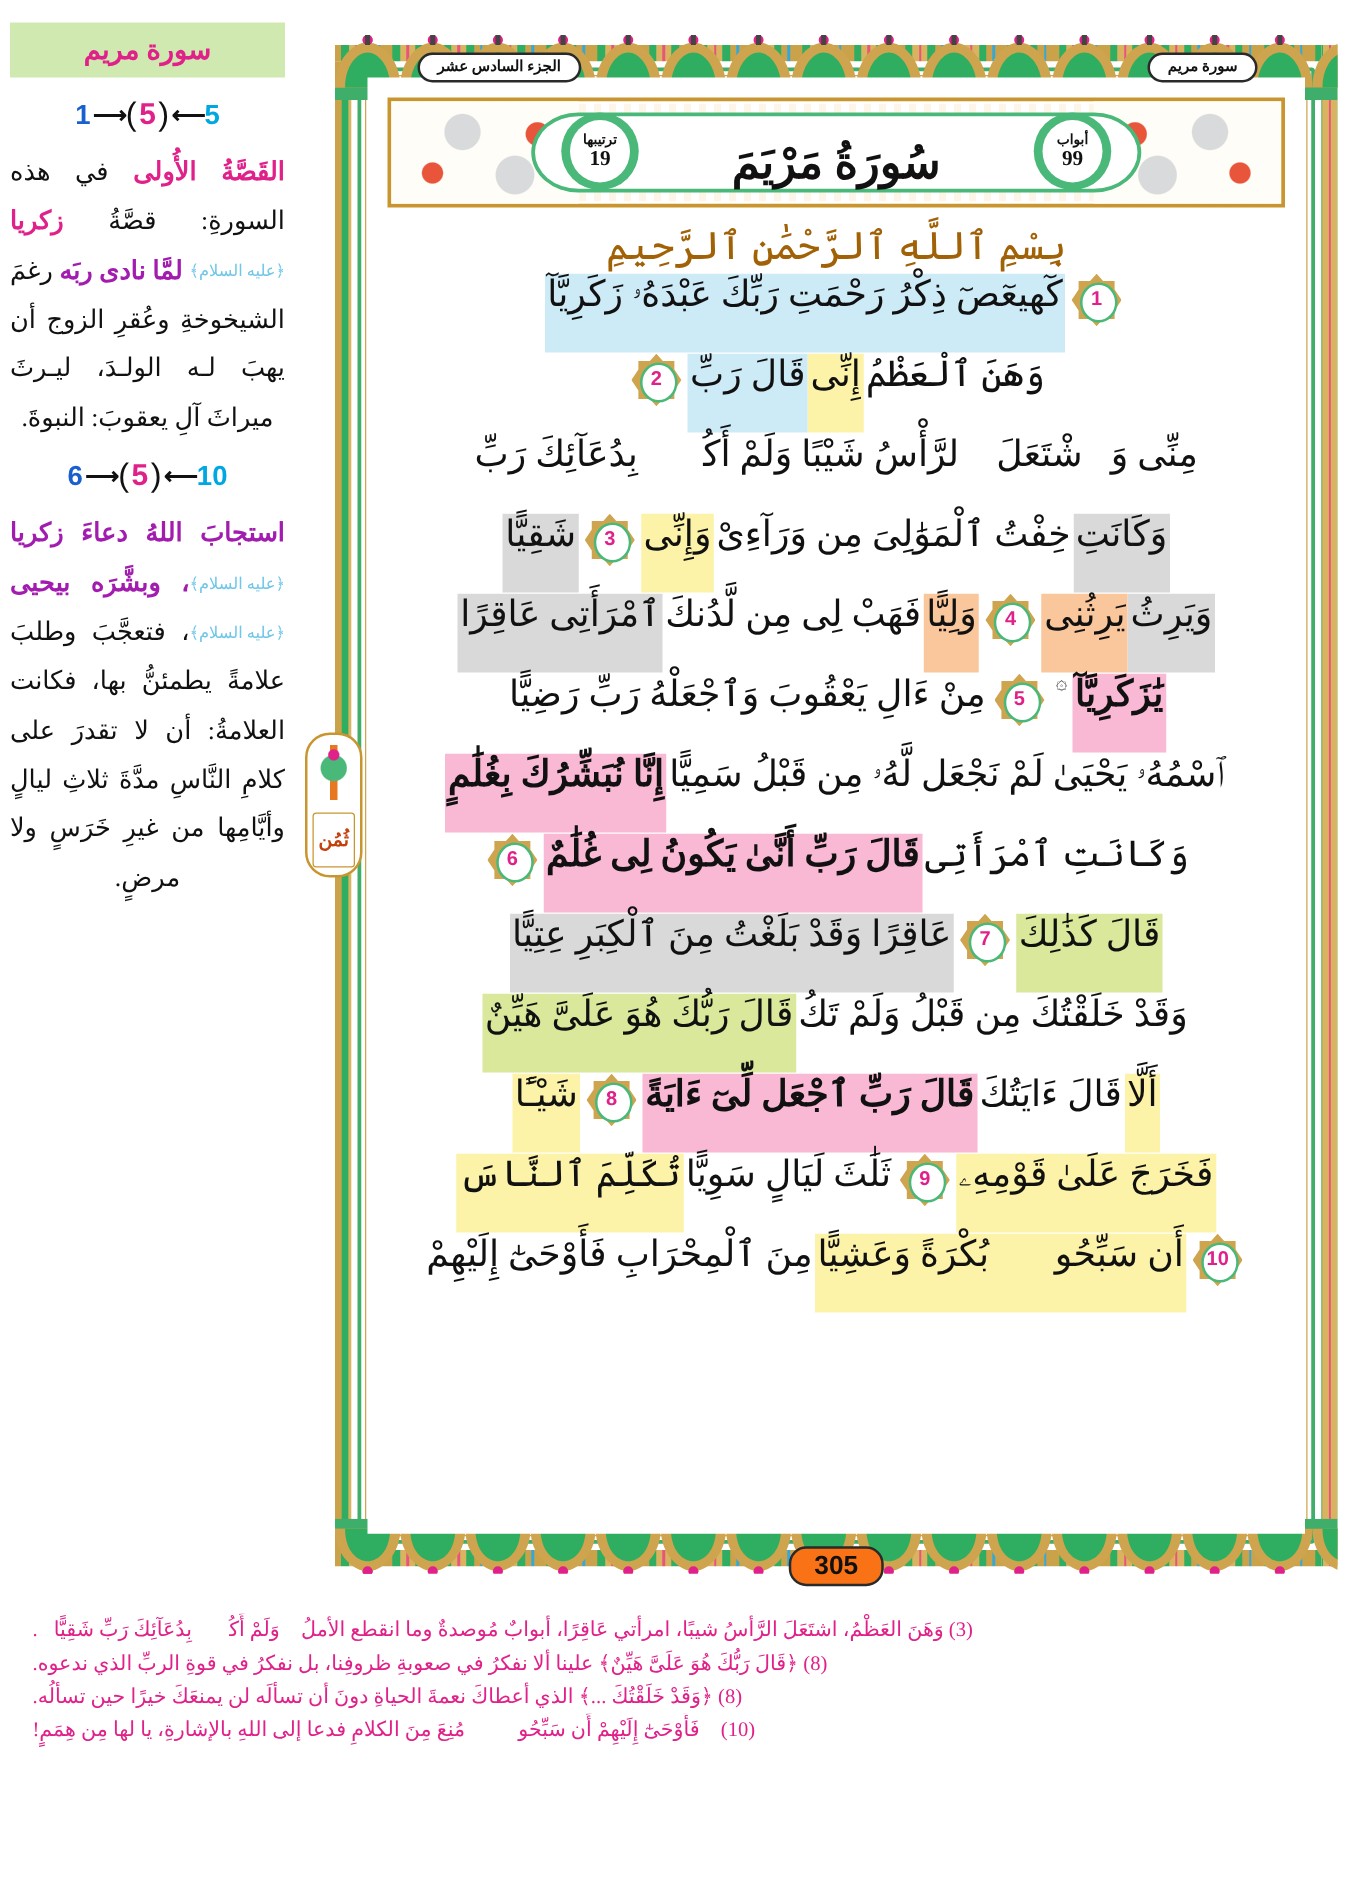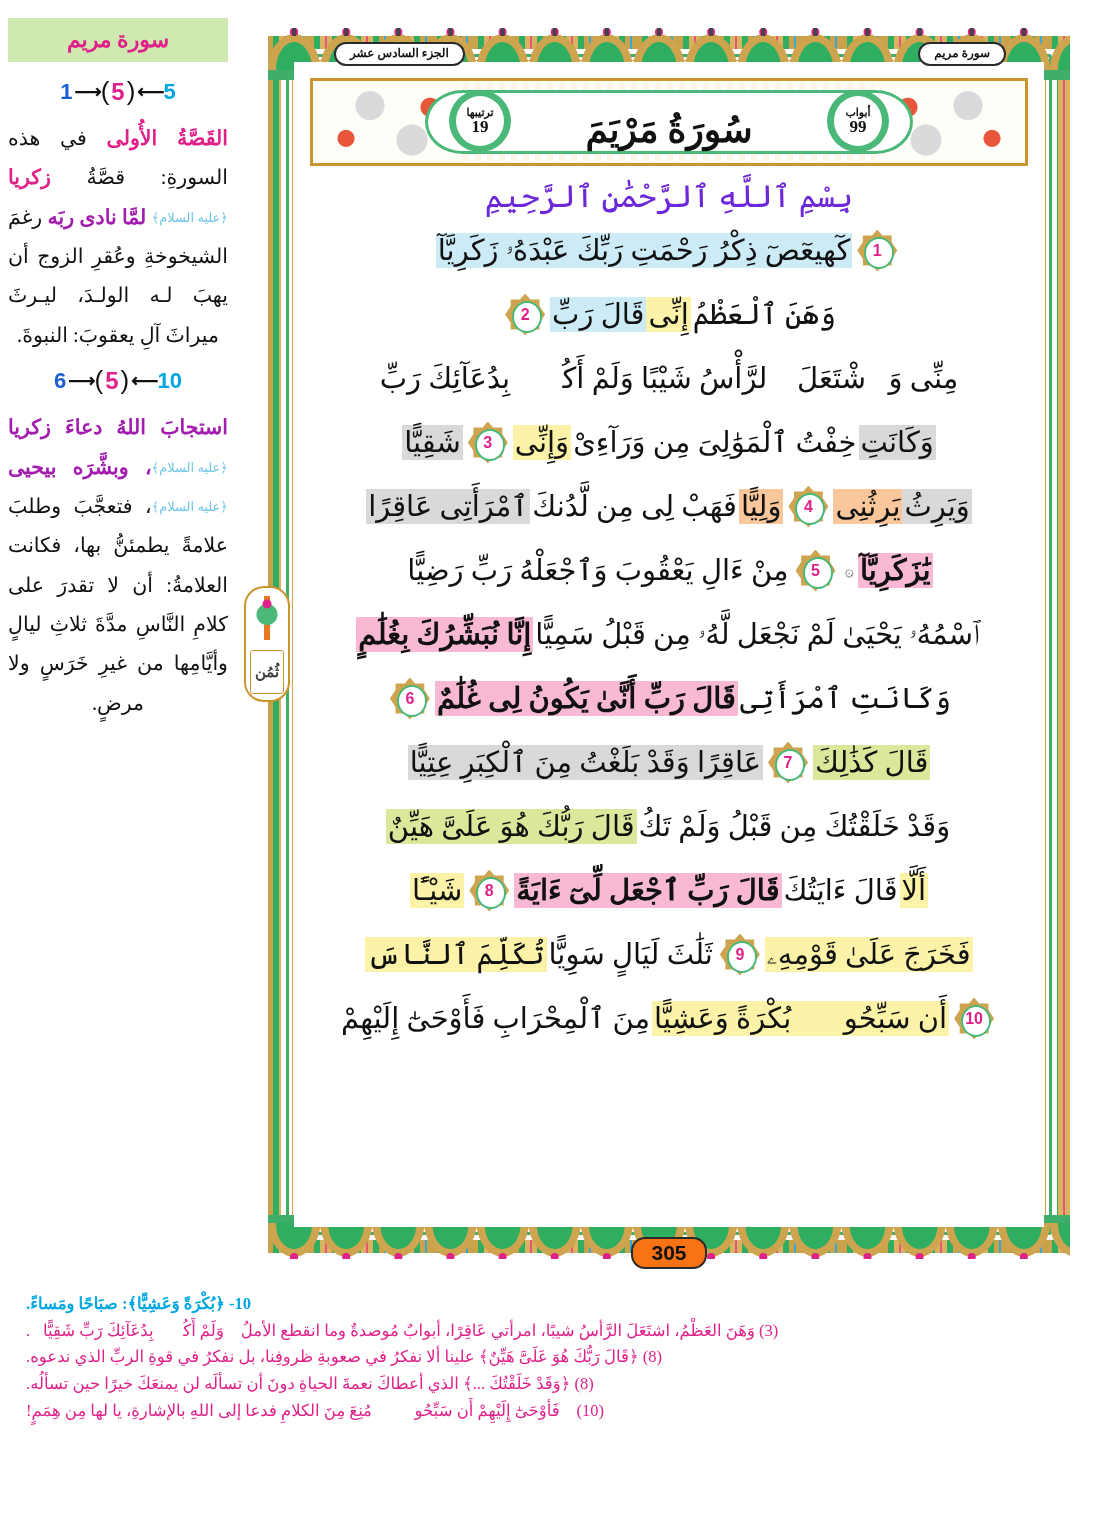"بِسْمِ ٱللَّهِ ٱلرَّحْمَٰنِ ٱلرَّحِيمِ" .basmala { color: #6d28d9 -> #a16207 }
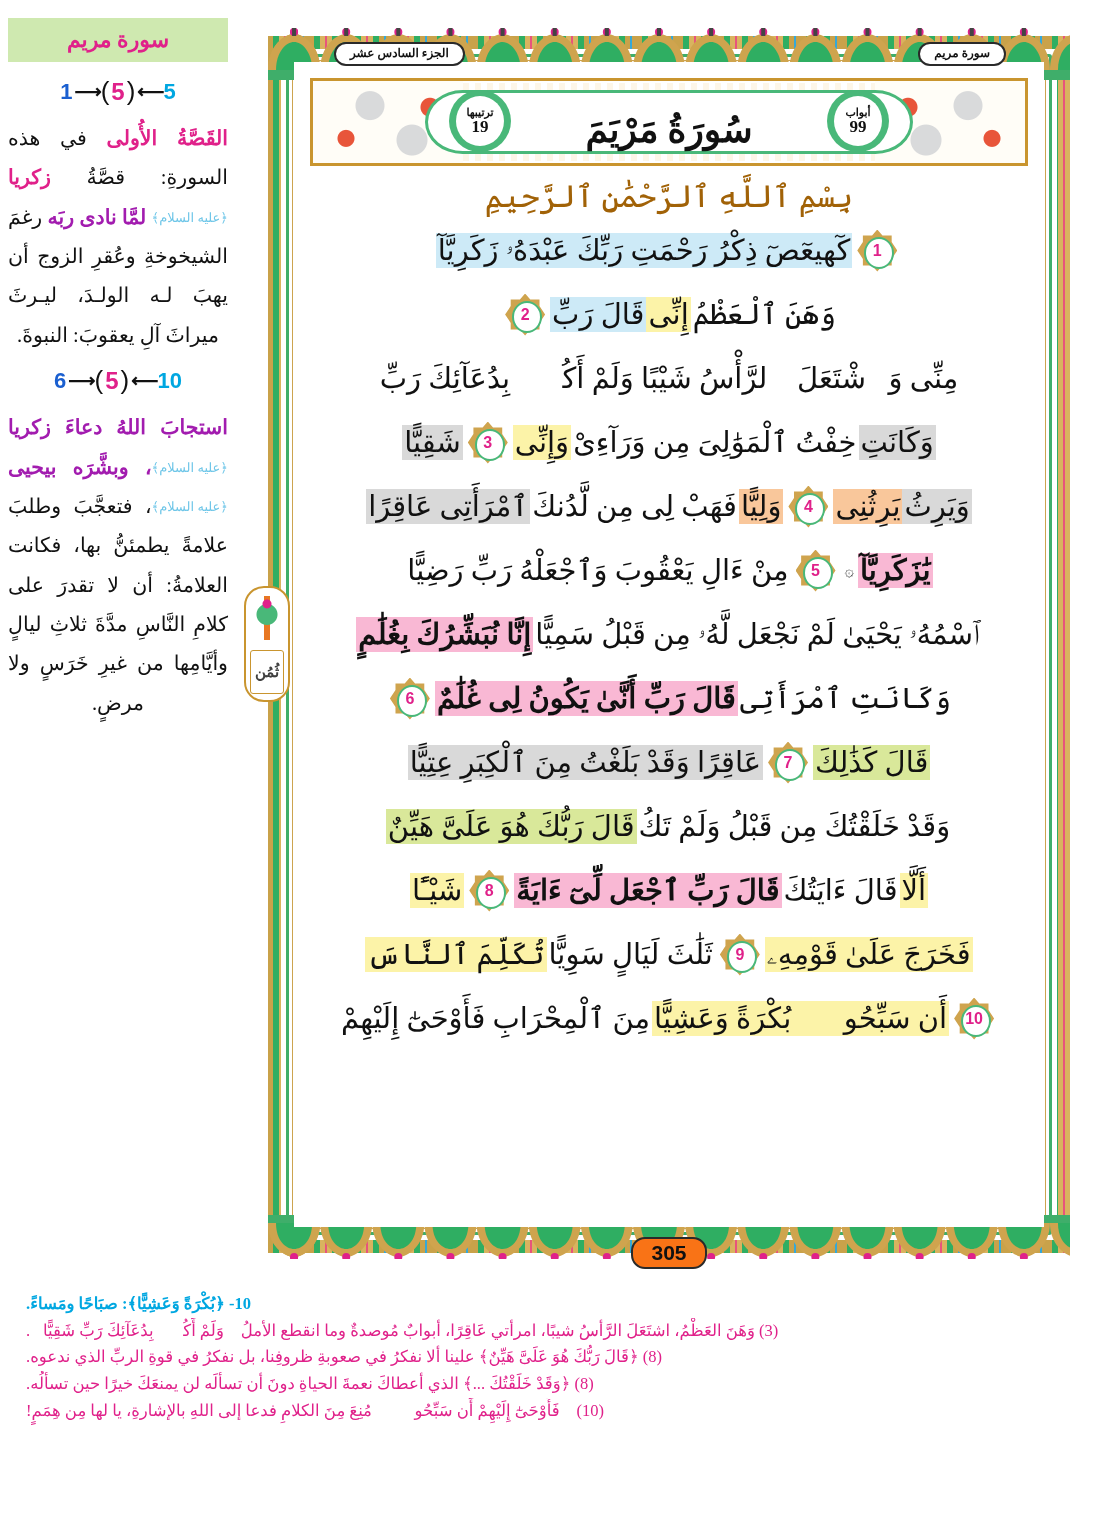"كٓهيعٓصٓ ذِكْرُ رَحْمَتِ رَبِّكَ" .aline { align-items: center -> none }
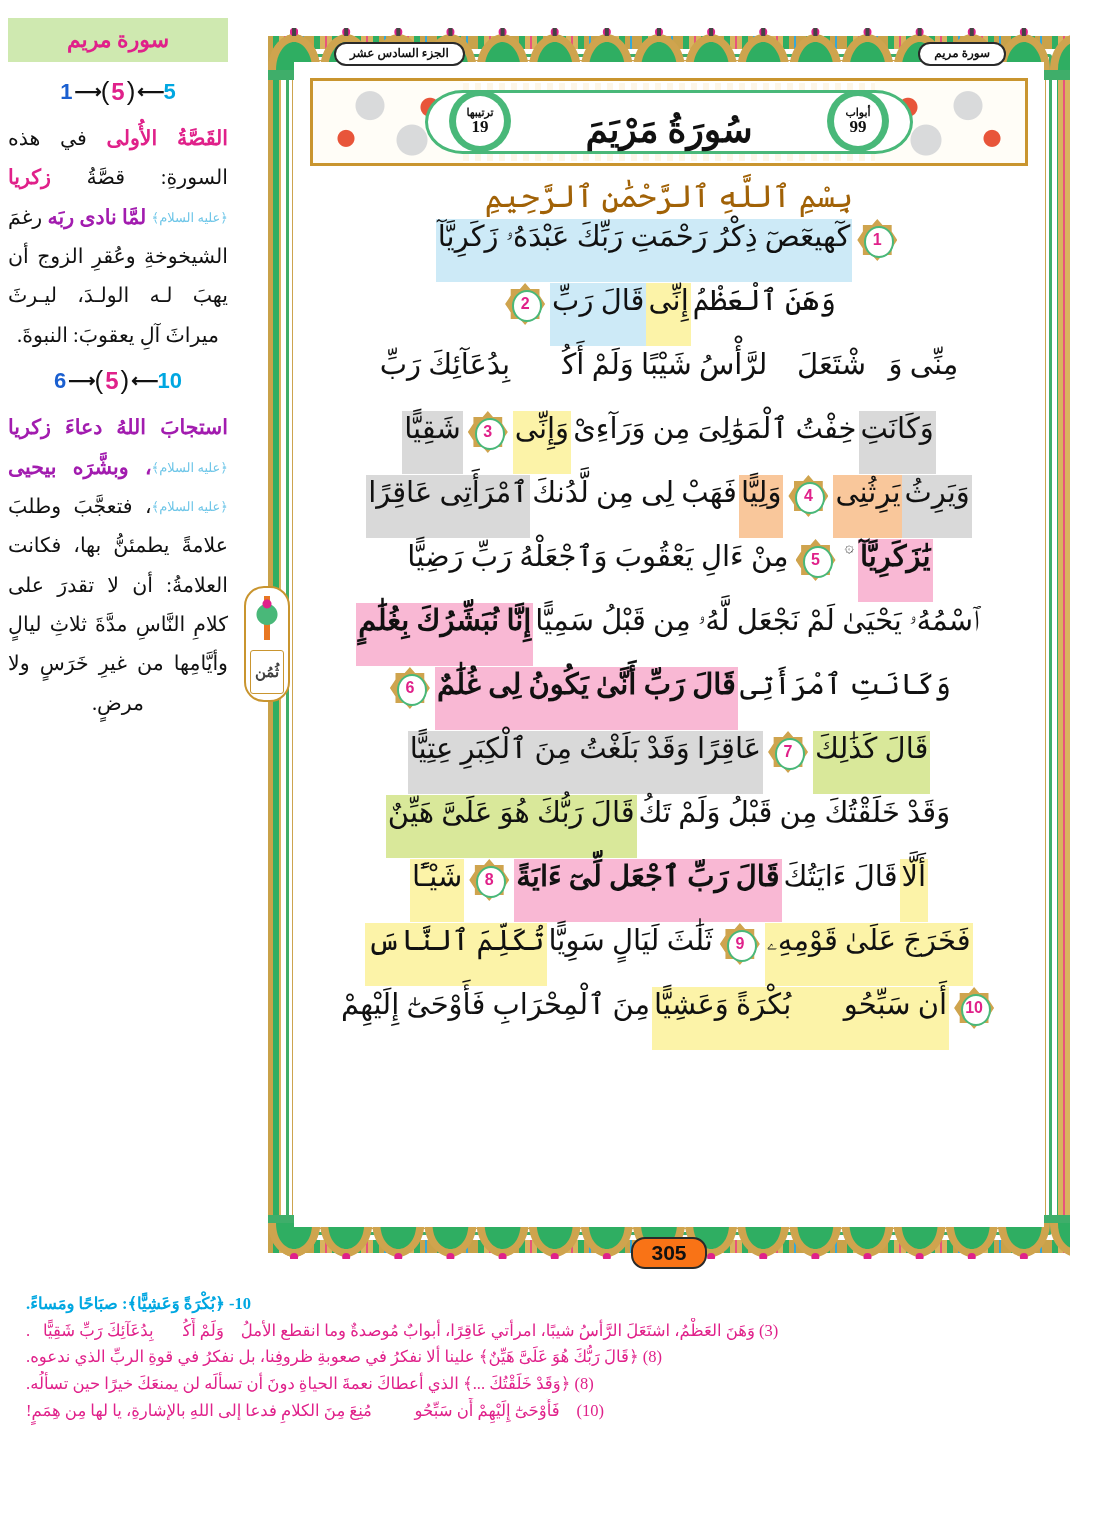"ثُمُن" .thumn .box { color: #404040 -> #c2410c }
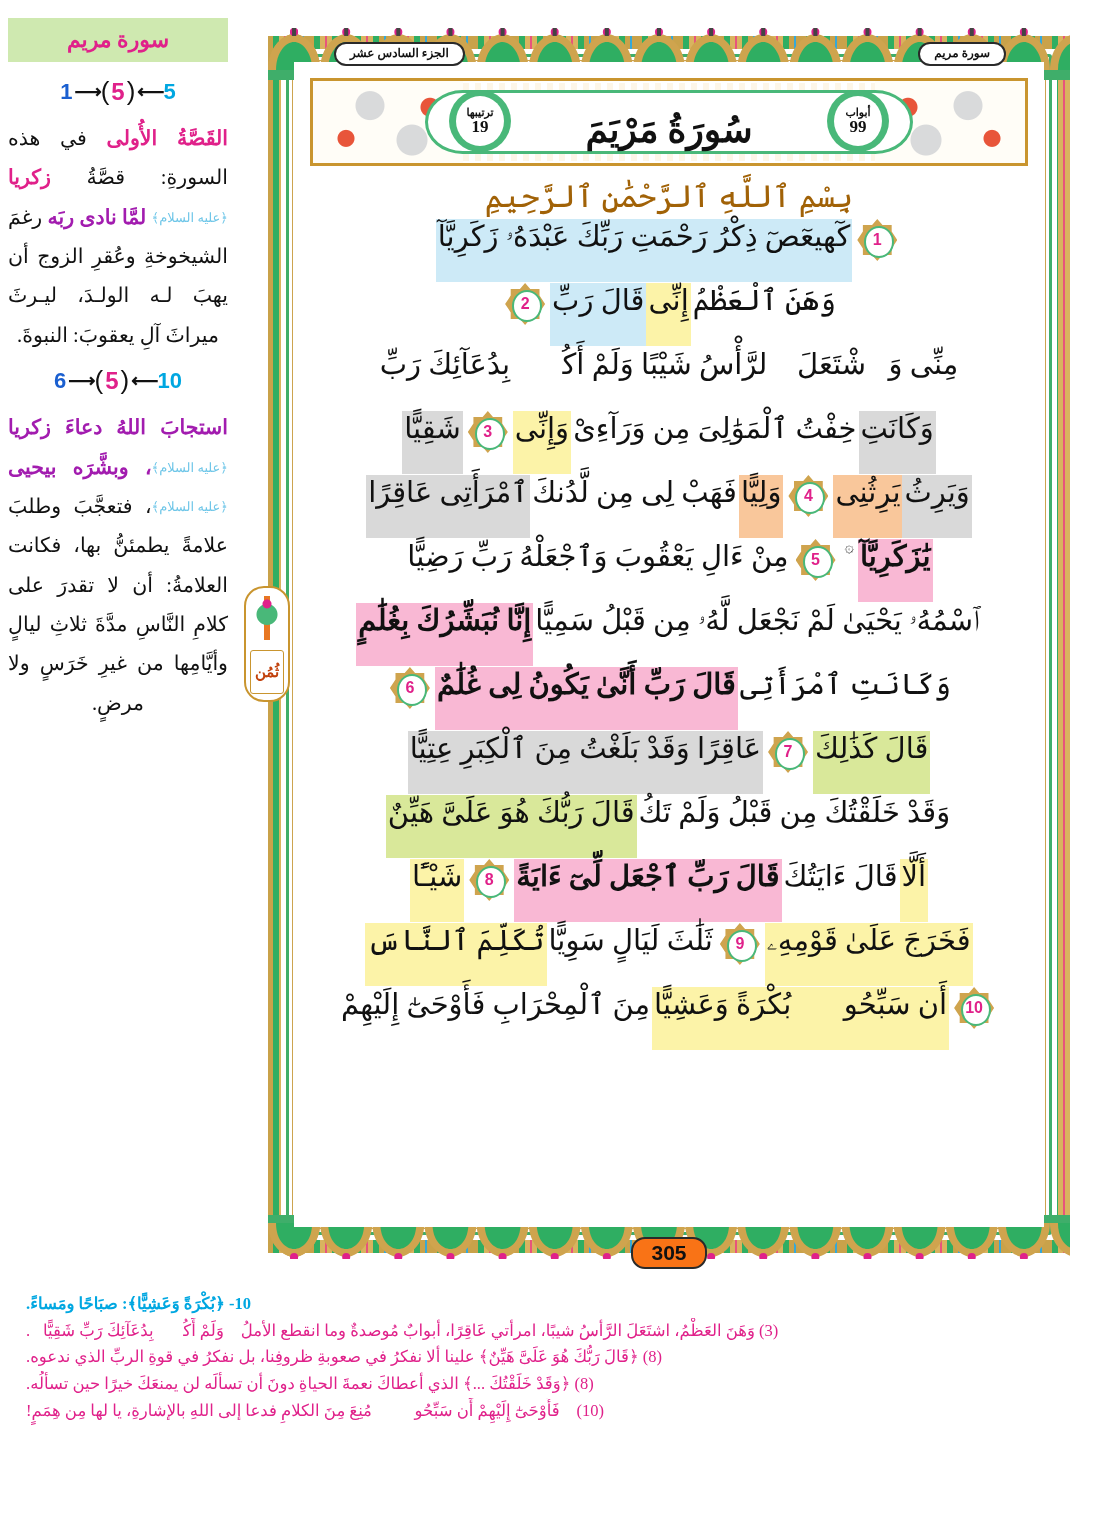"10- ﴿بُكْرَةً وَعَشِيًّا﴾: صبَاحًا" div.fn { html: <div><b>10-</b> ﴿<span>بُكْرَةً وَعَشِيًّا</span>﴾: صبَاحًا ومَساءً.</div> -> none }
